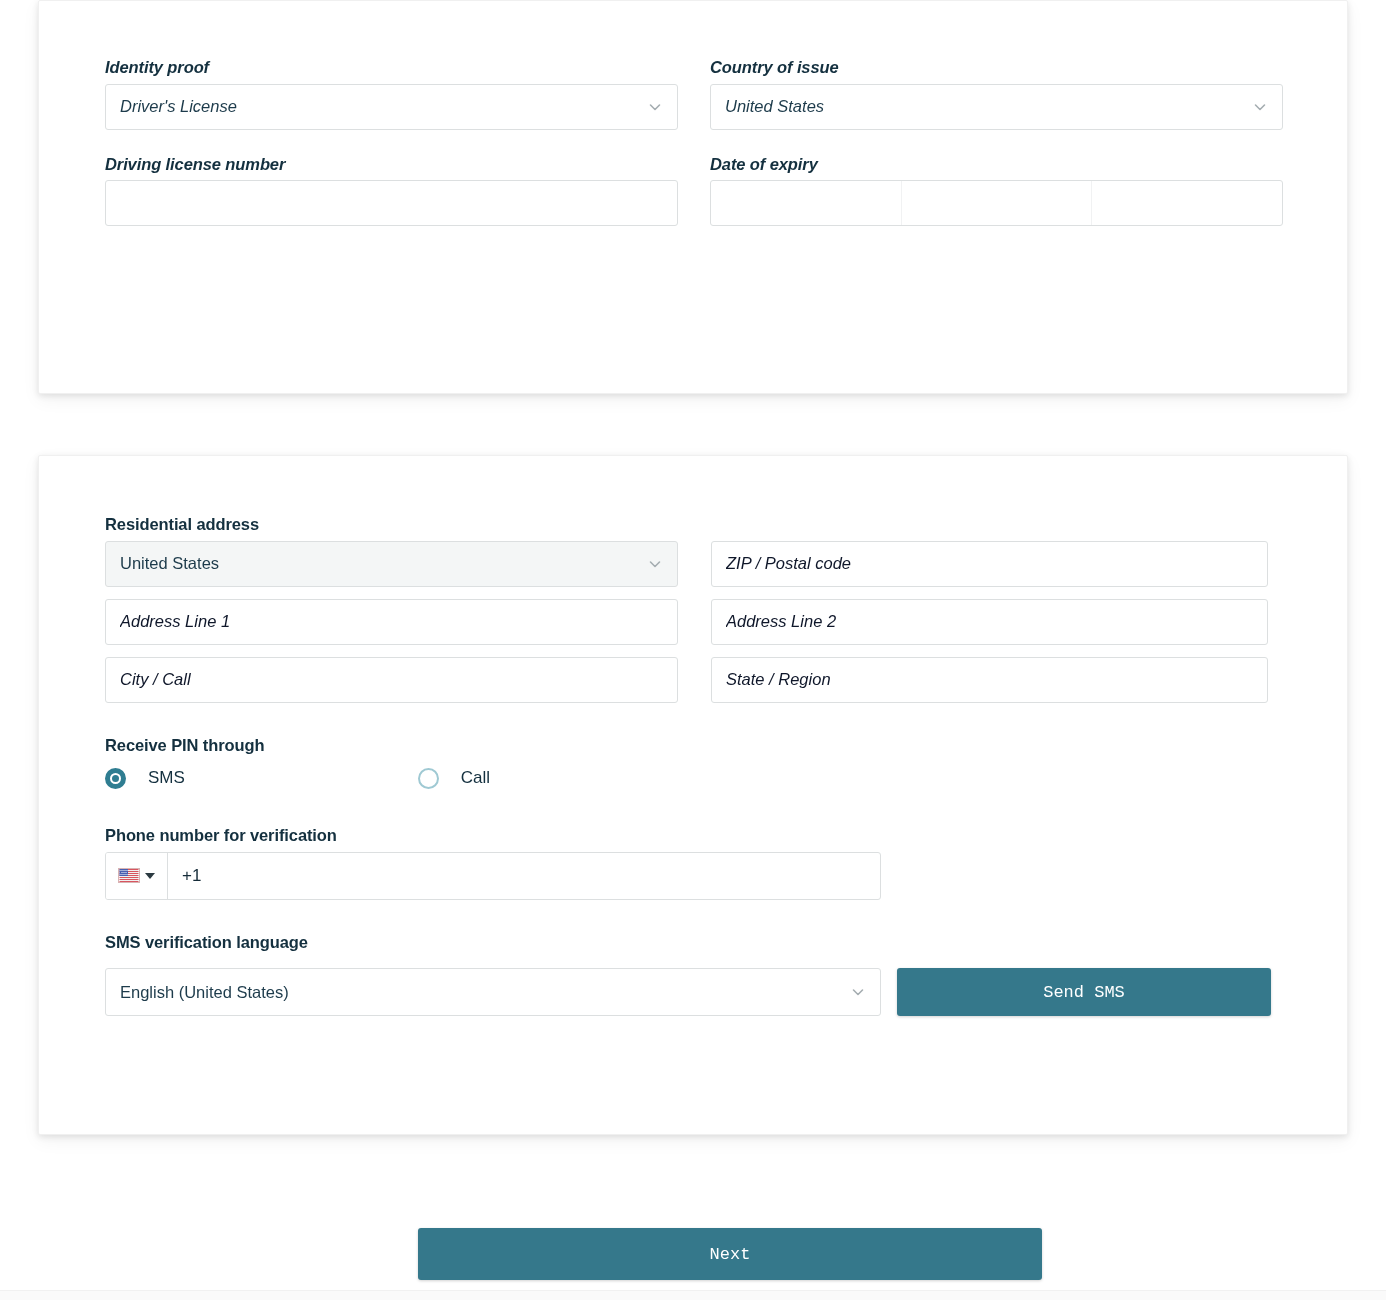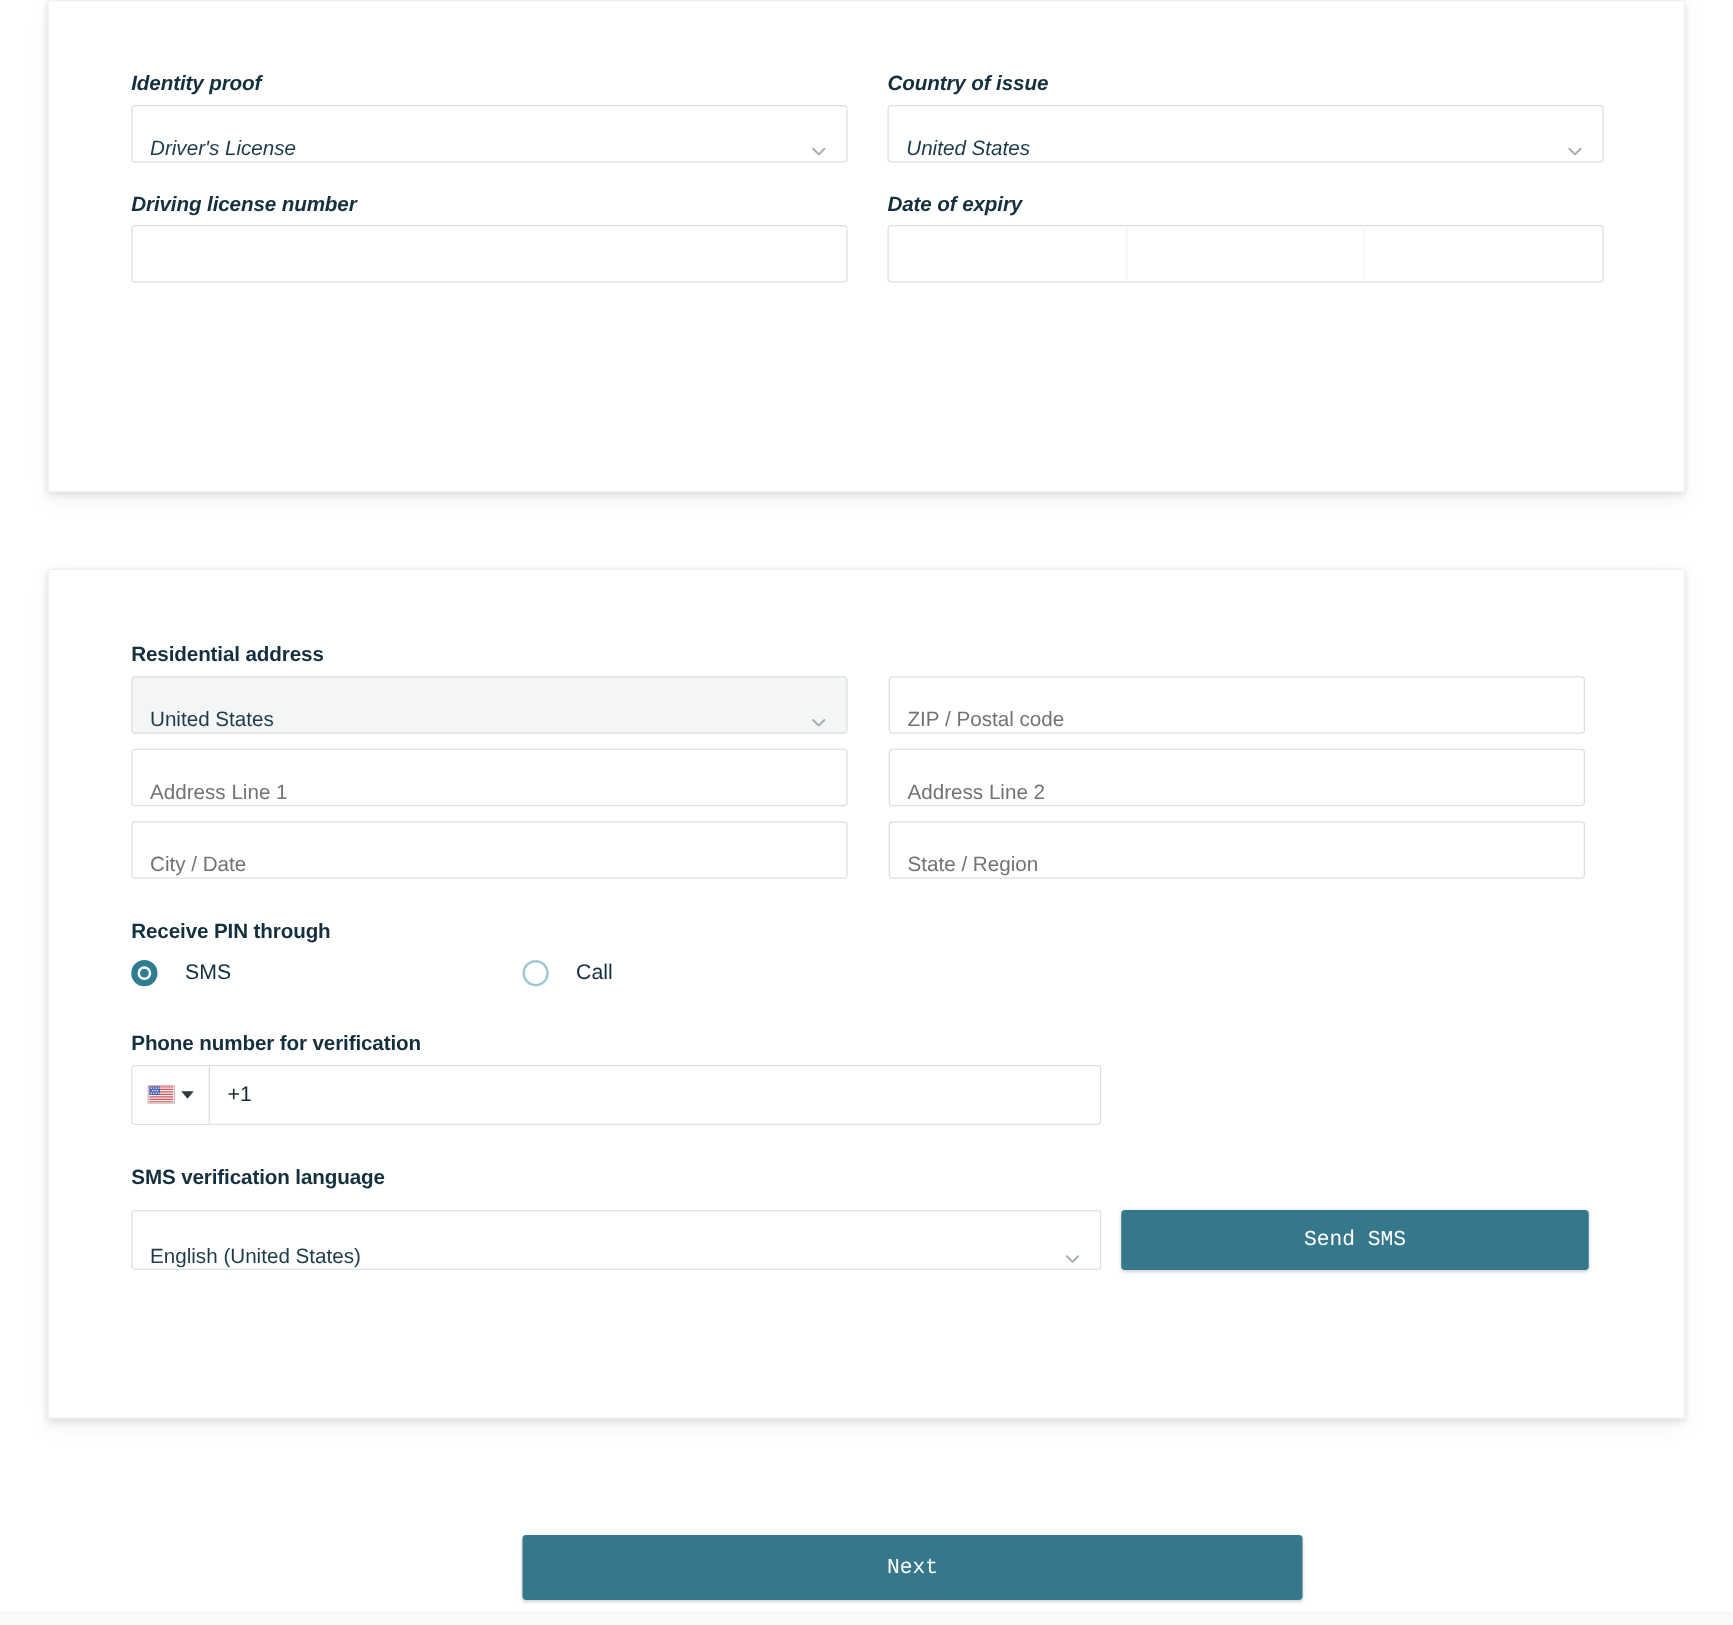"Driver's License" .control { align-items: flex-end -> center }
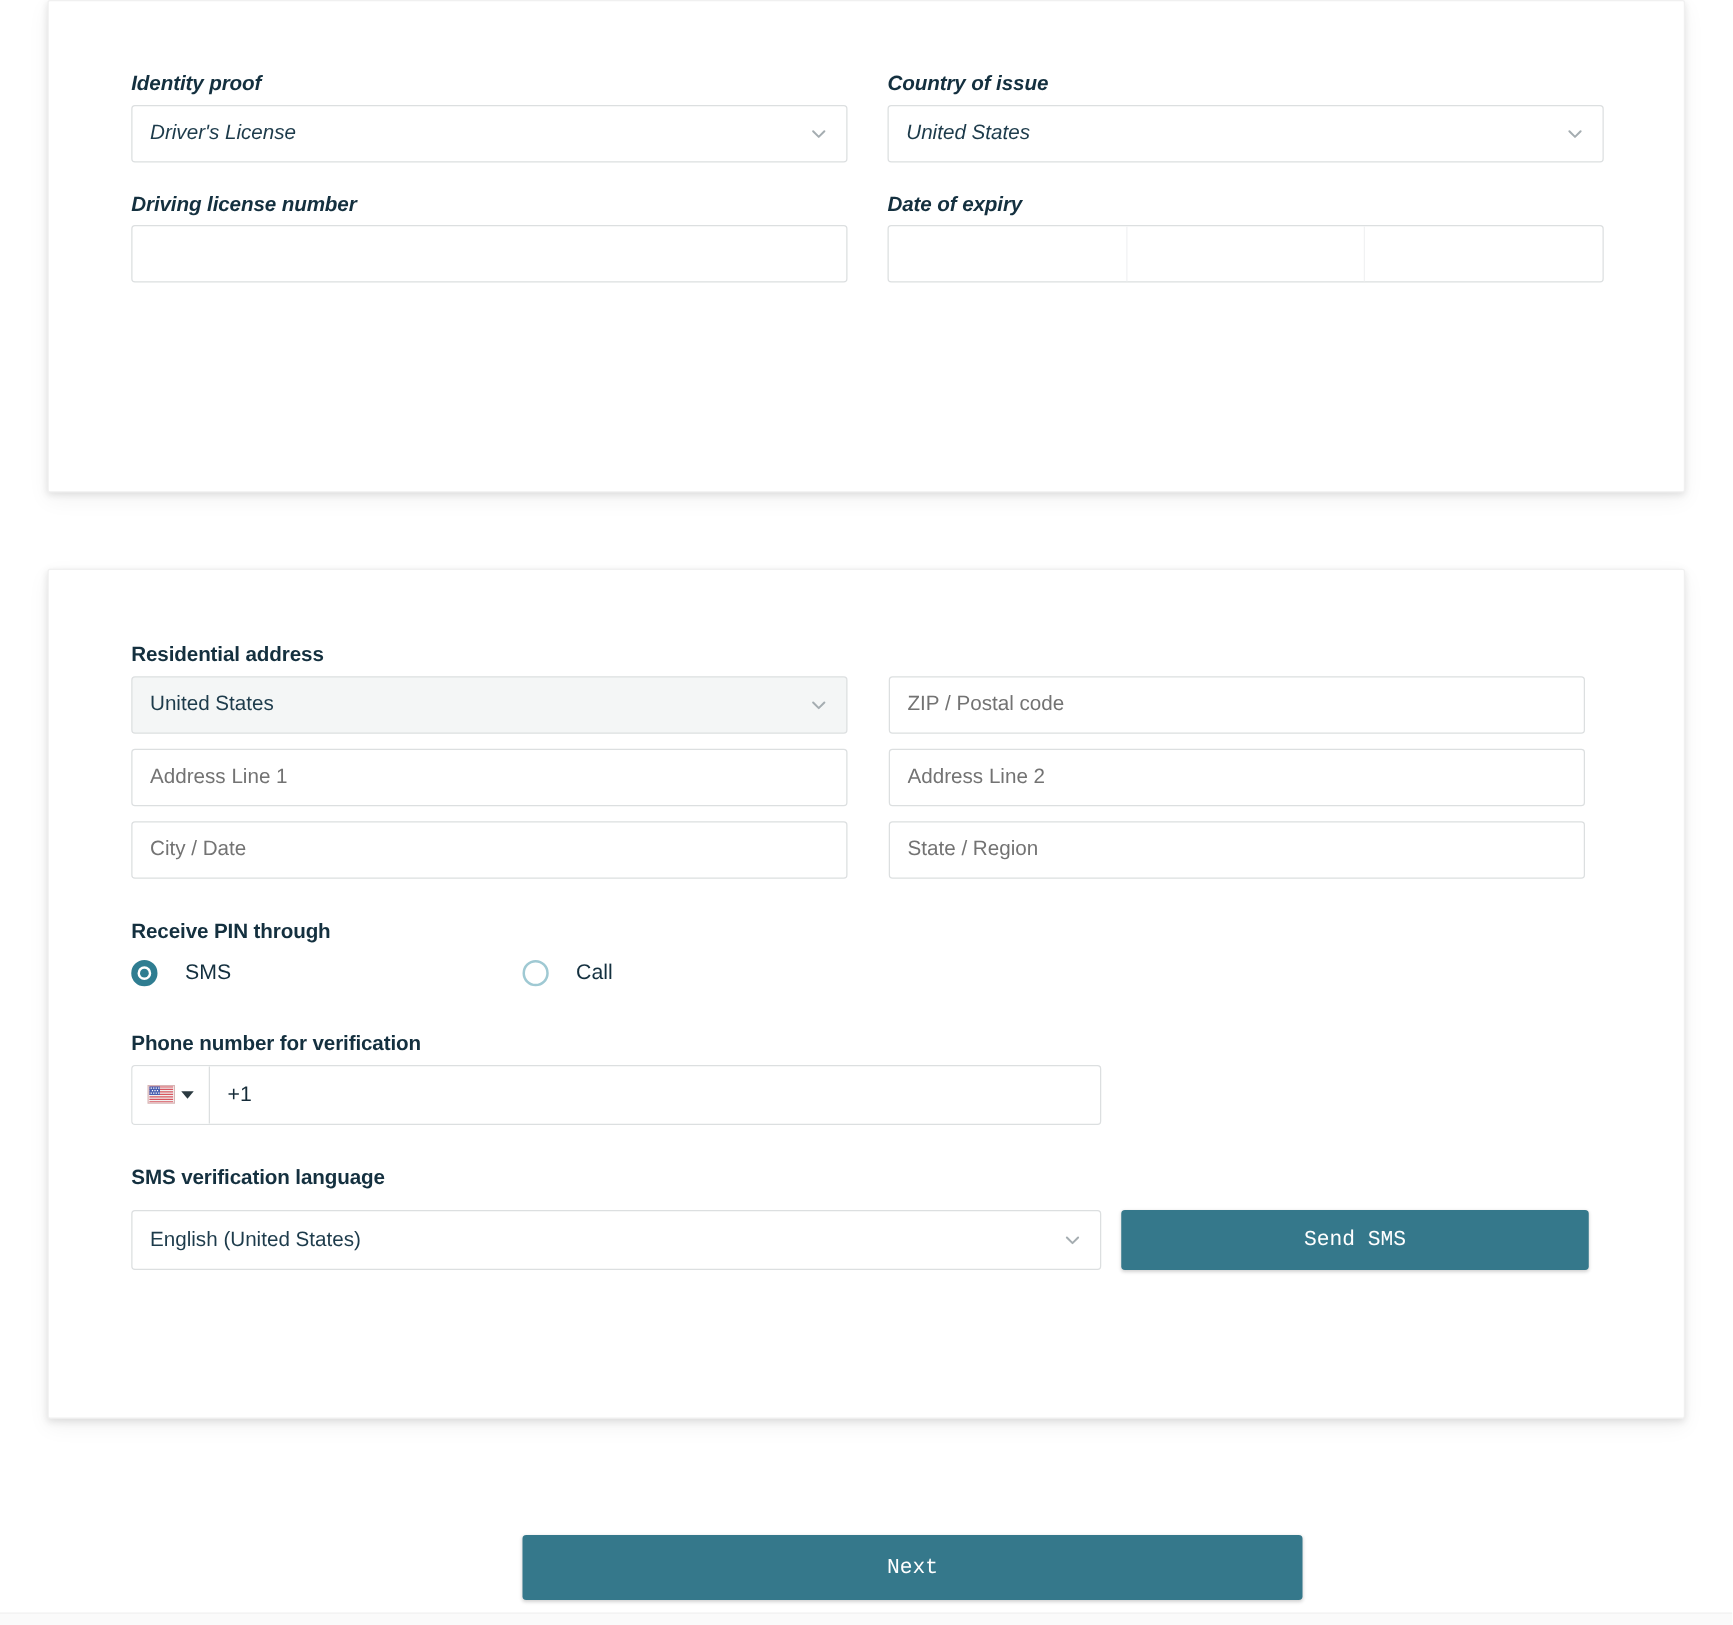"ZIP / Postal code" .control .placeholder { color: #737373 -> #0f172a; font-style: none -> italic }
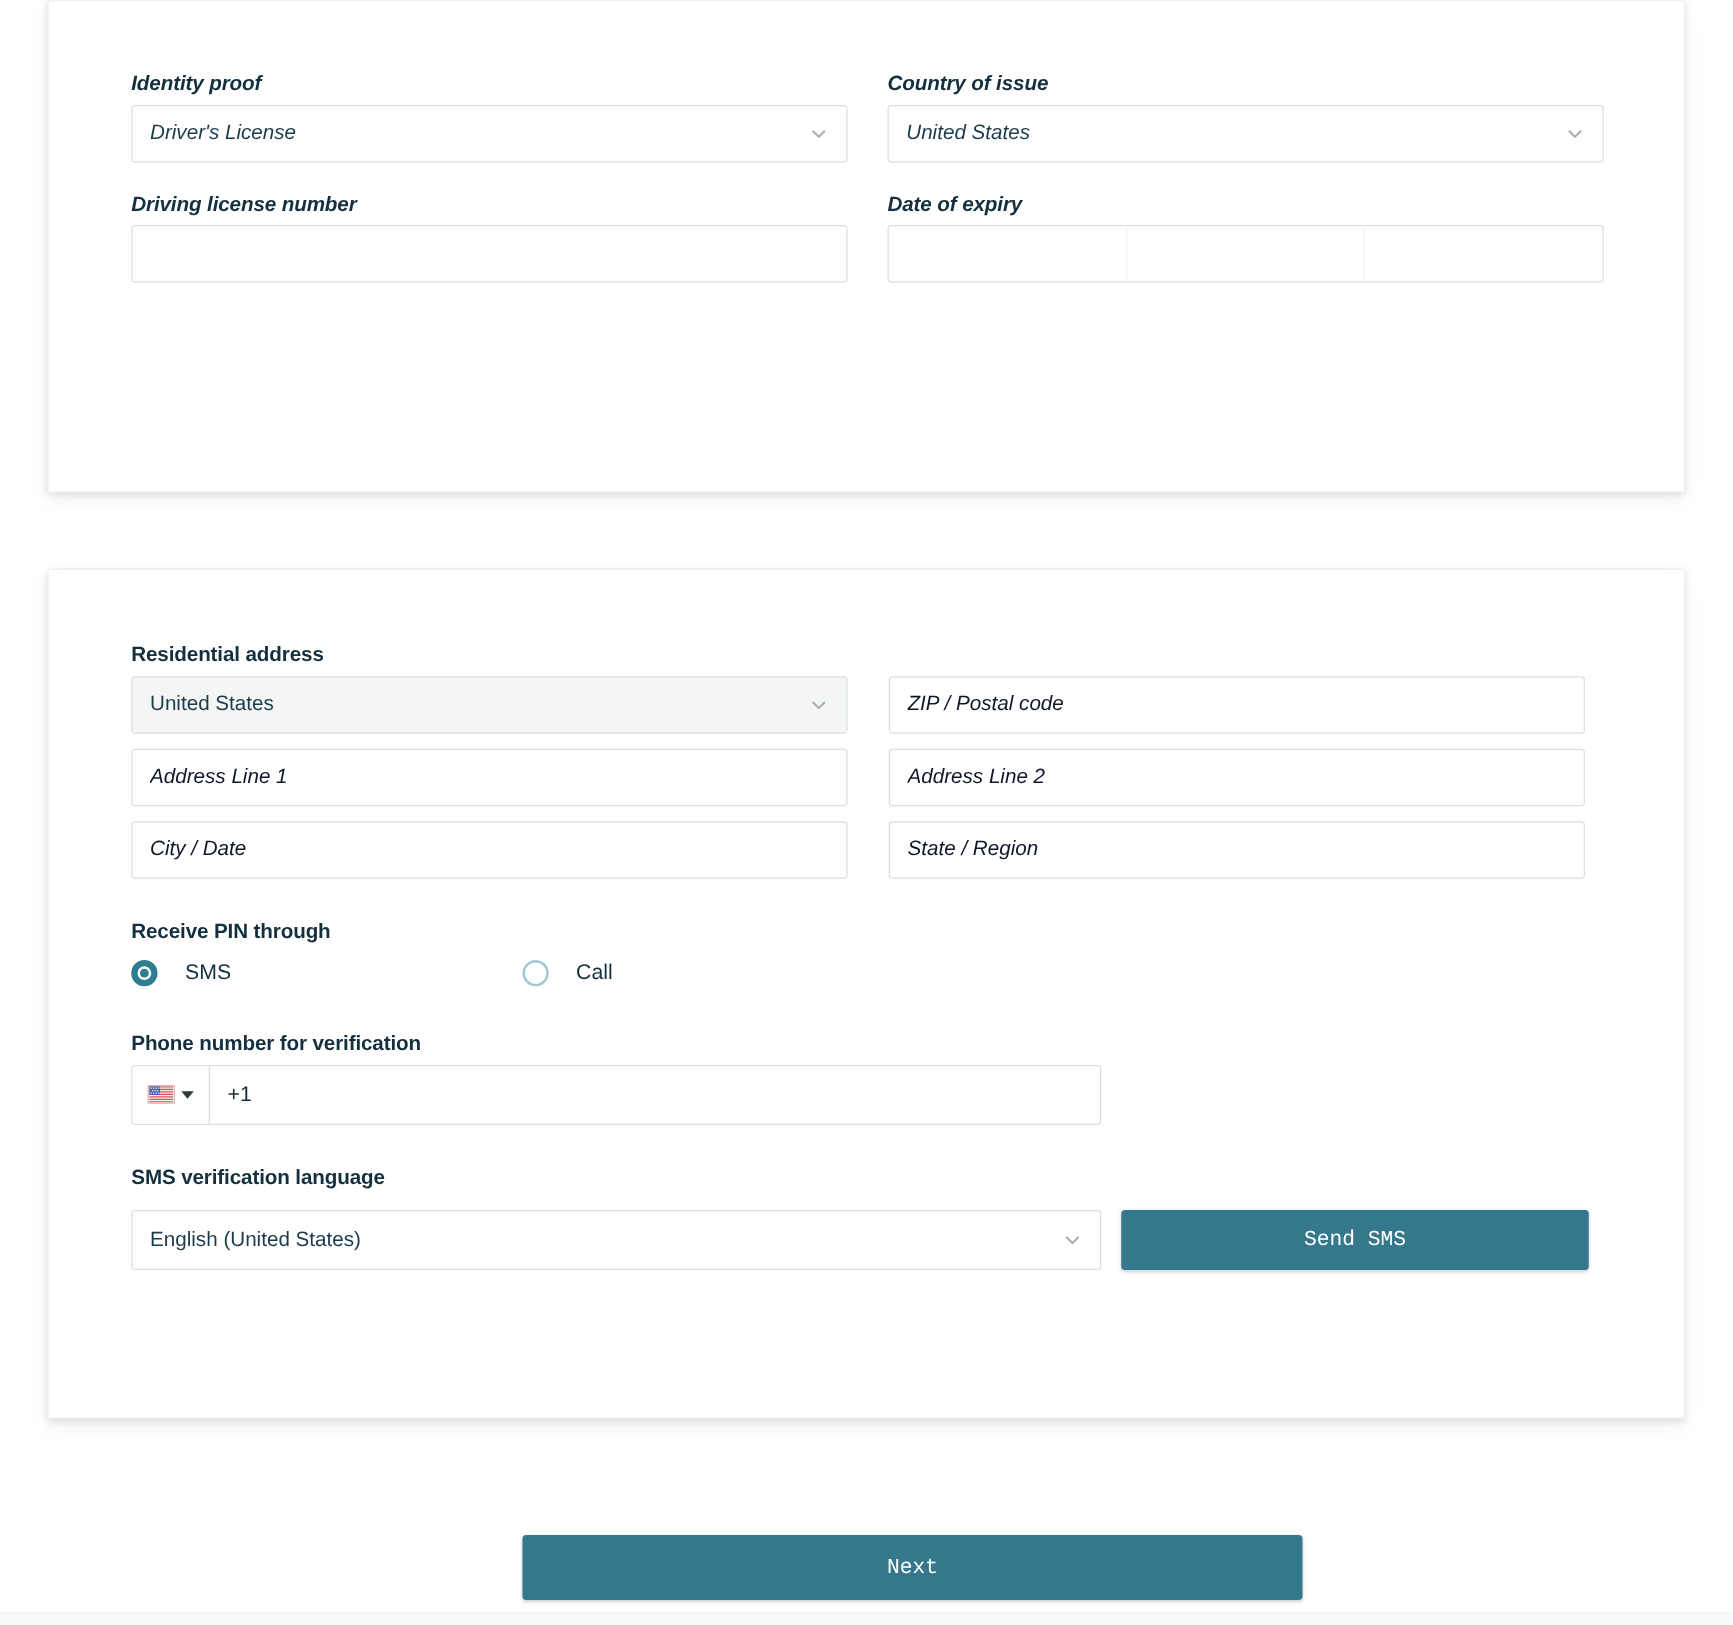"City / Date" span.placeholder { text: Date -> Call }
